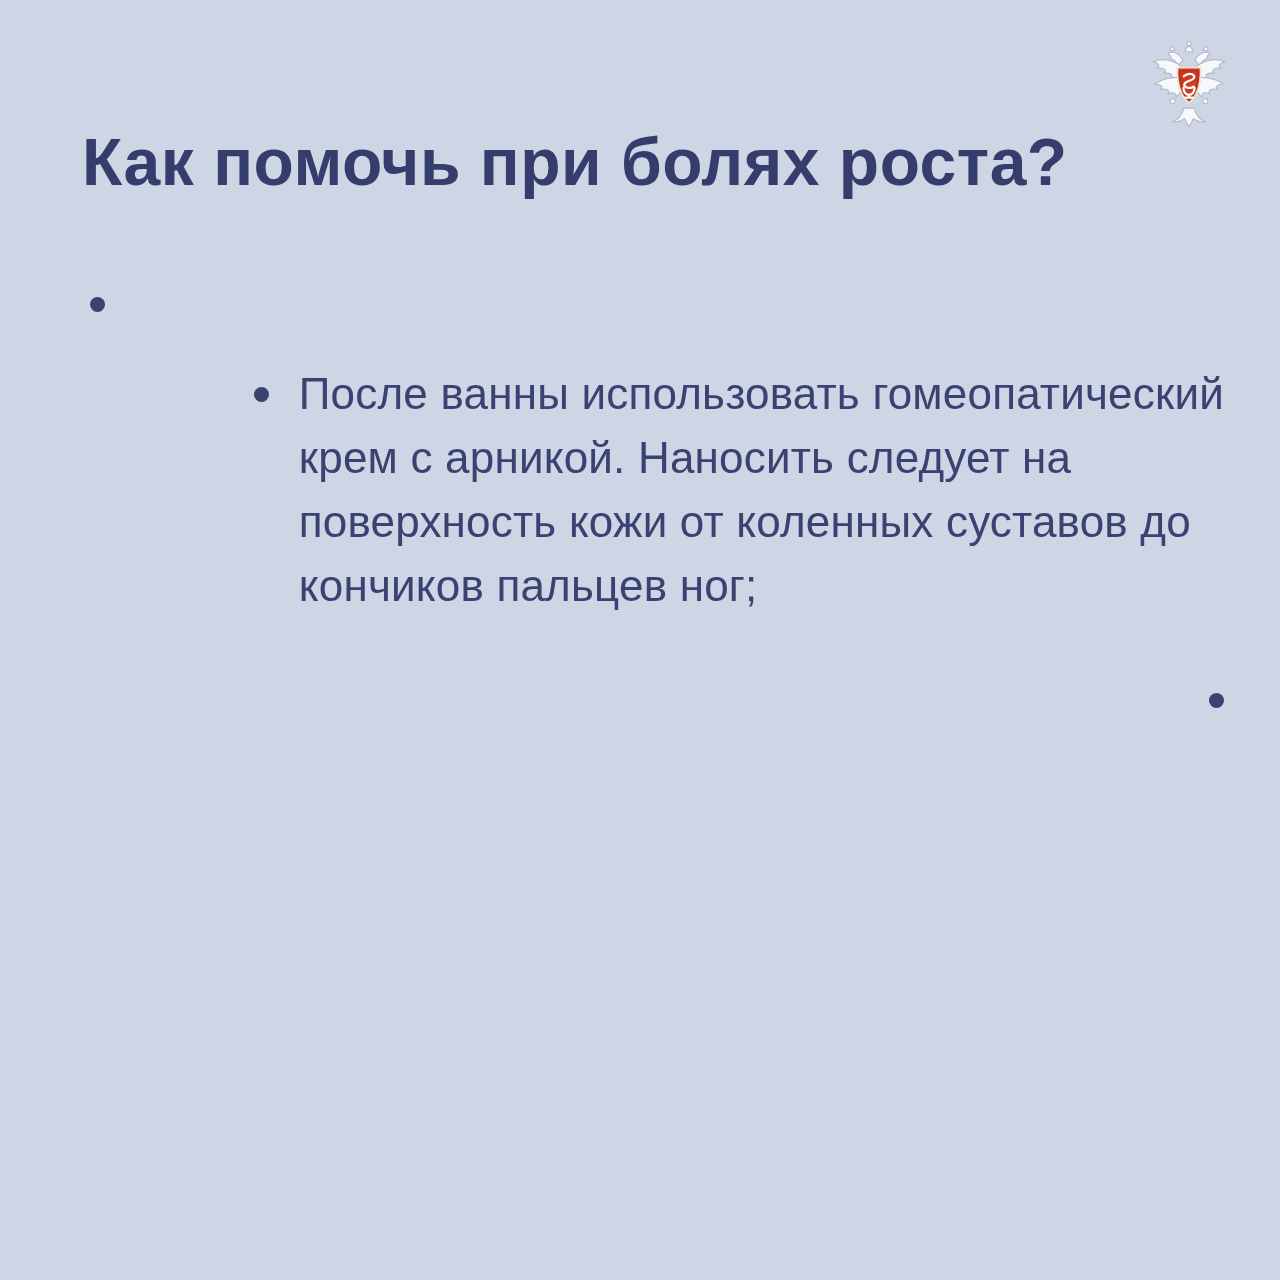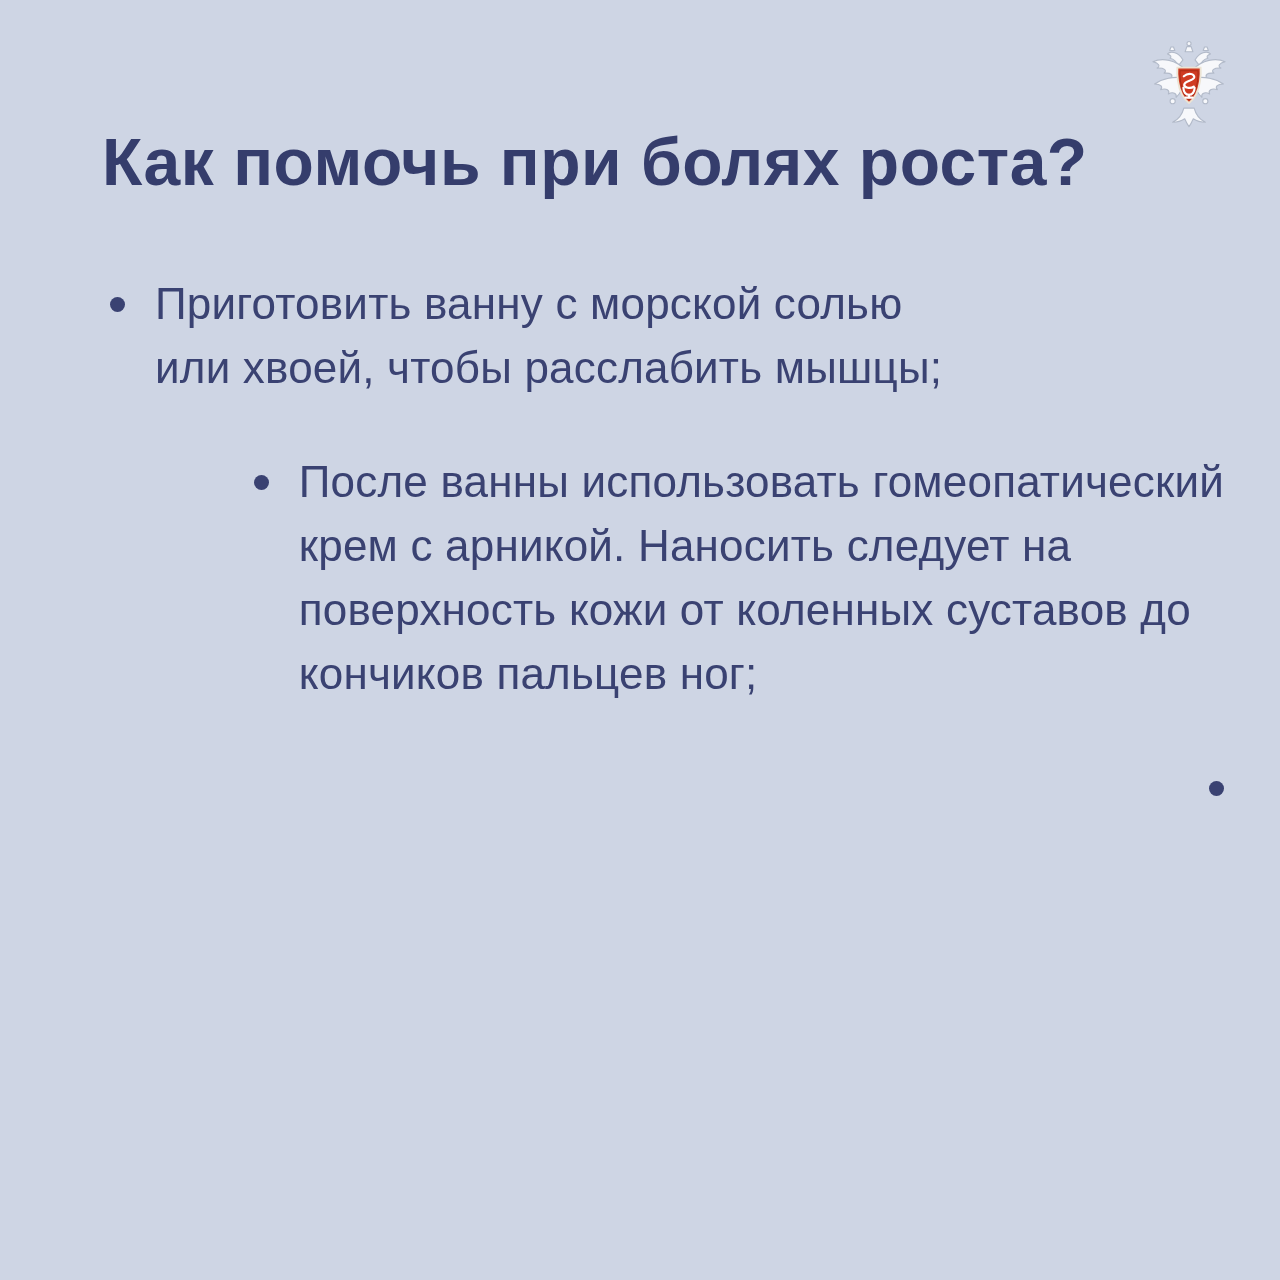"Как помочь при болях роста?" .card { margin-left: 20px -> none }
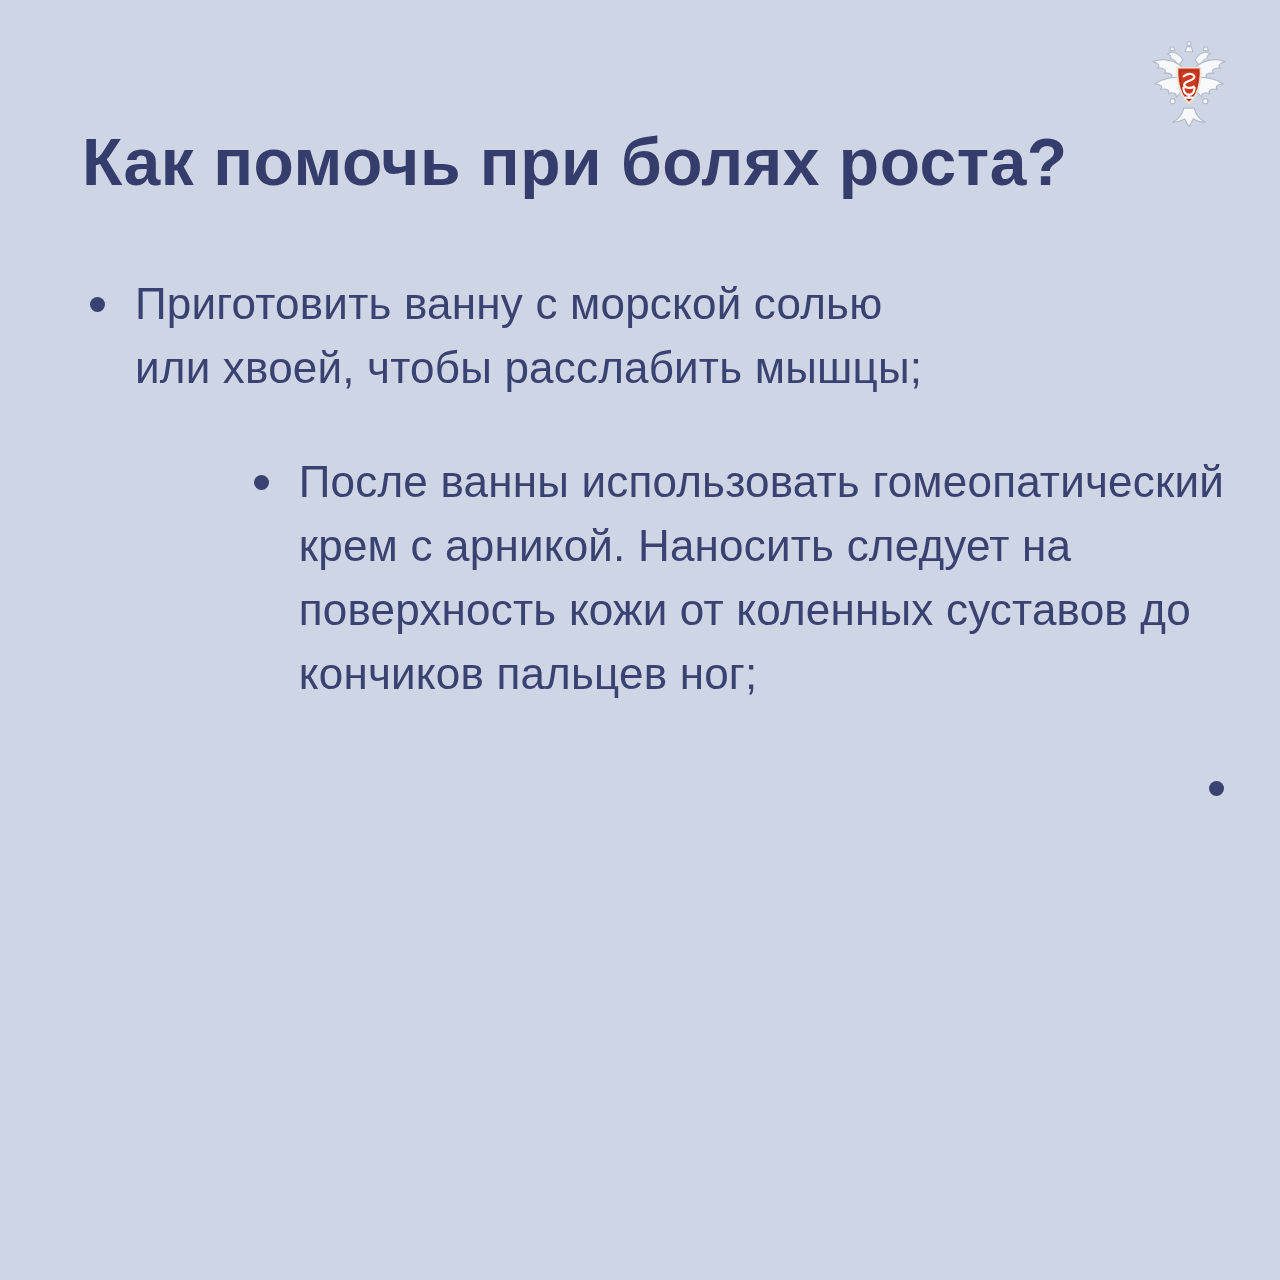"Приготовить ванну с морской солью" p.bullet-text { html: <p>Приготовить ванну с морской солью или хвоей, чтобы расслабить мышцы;</p> -> none }
